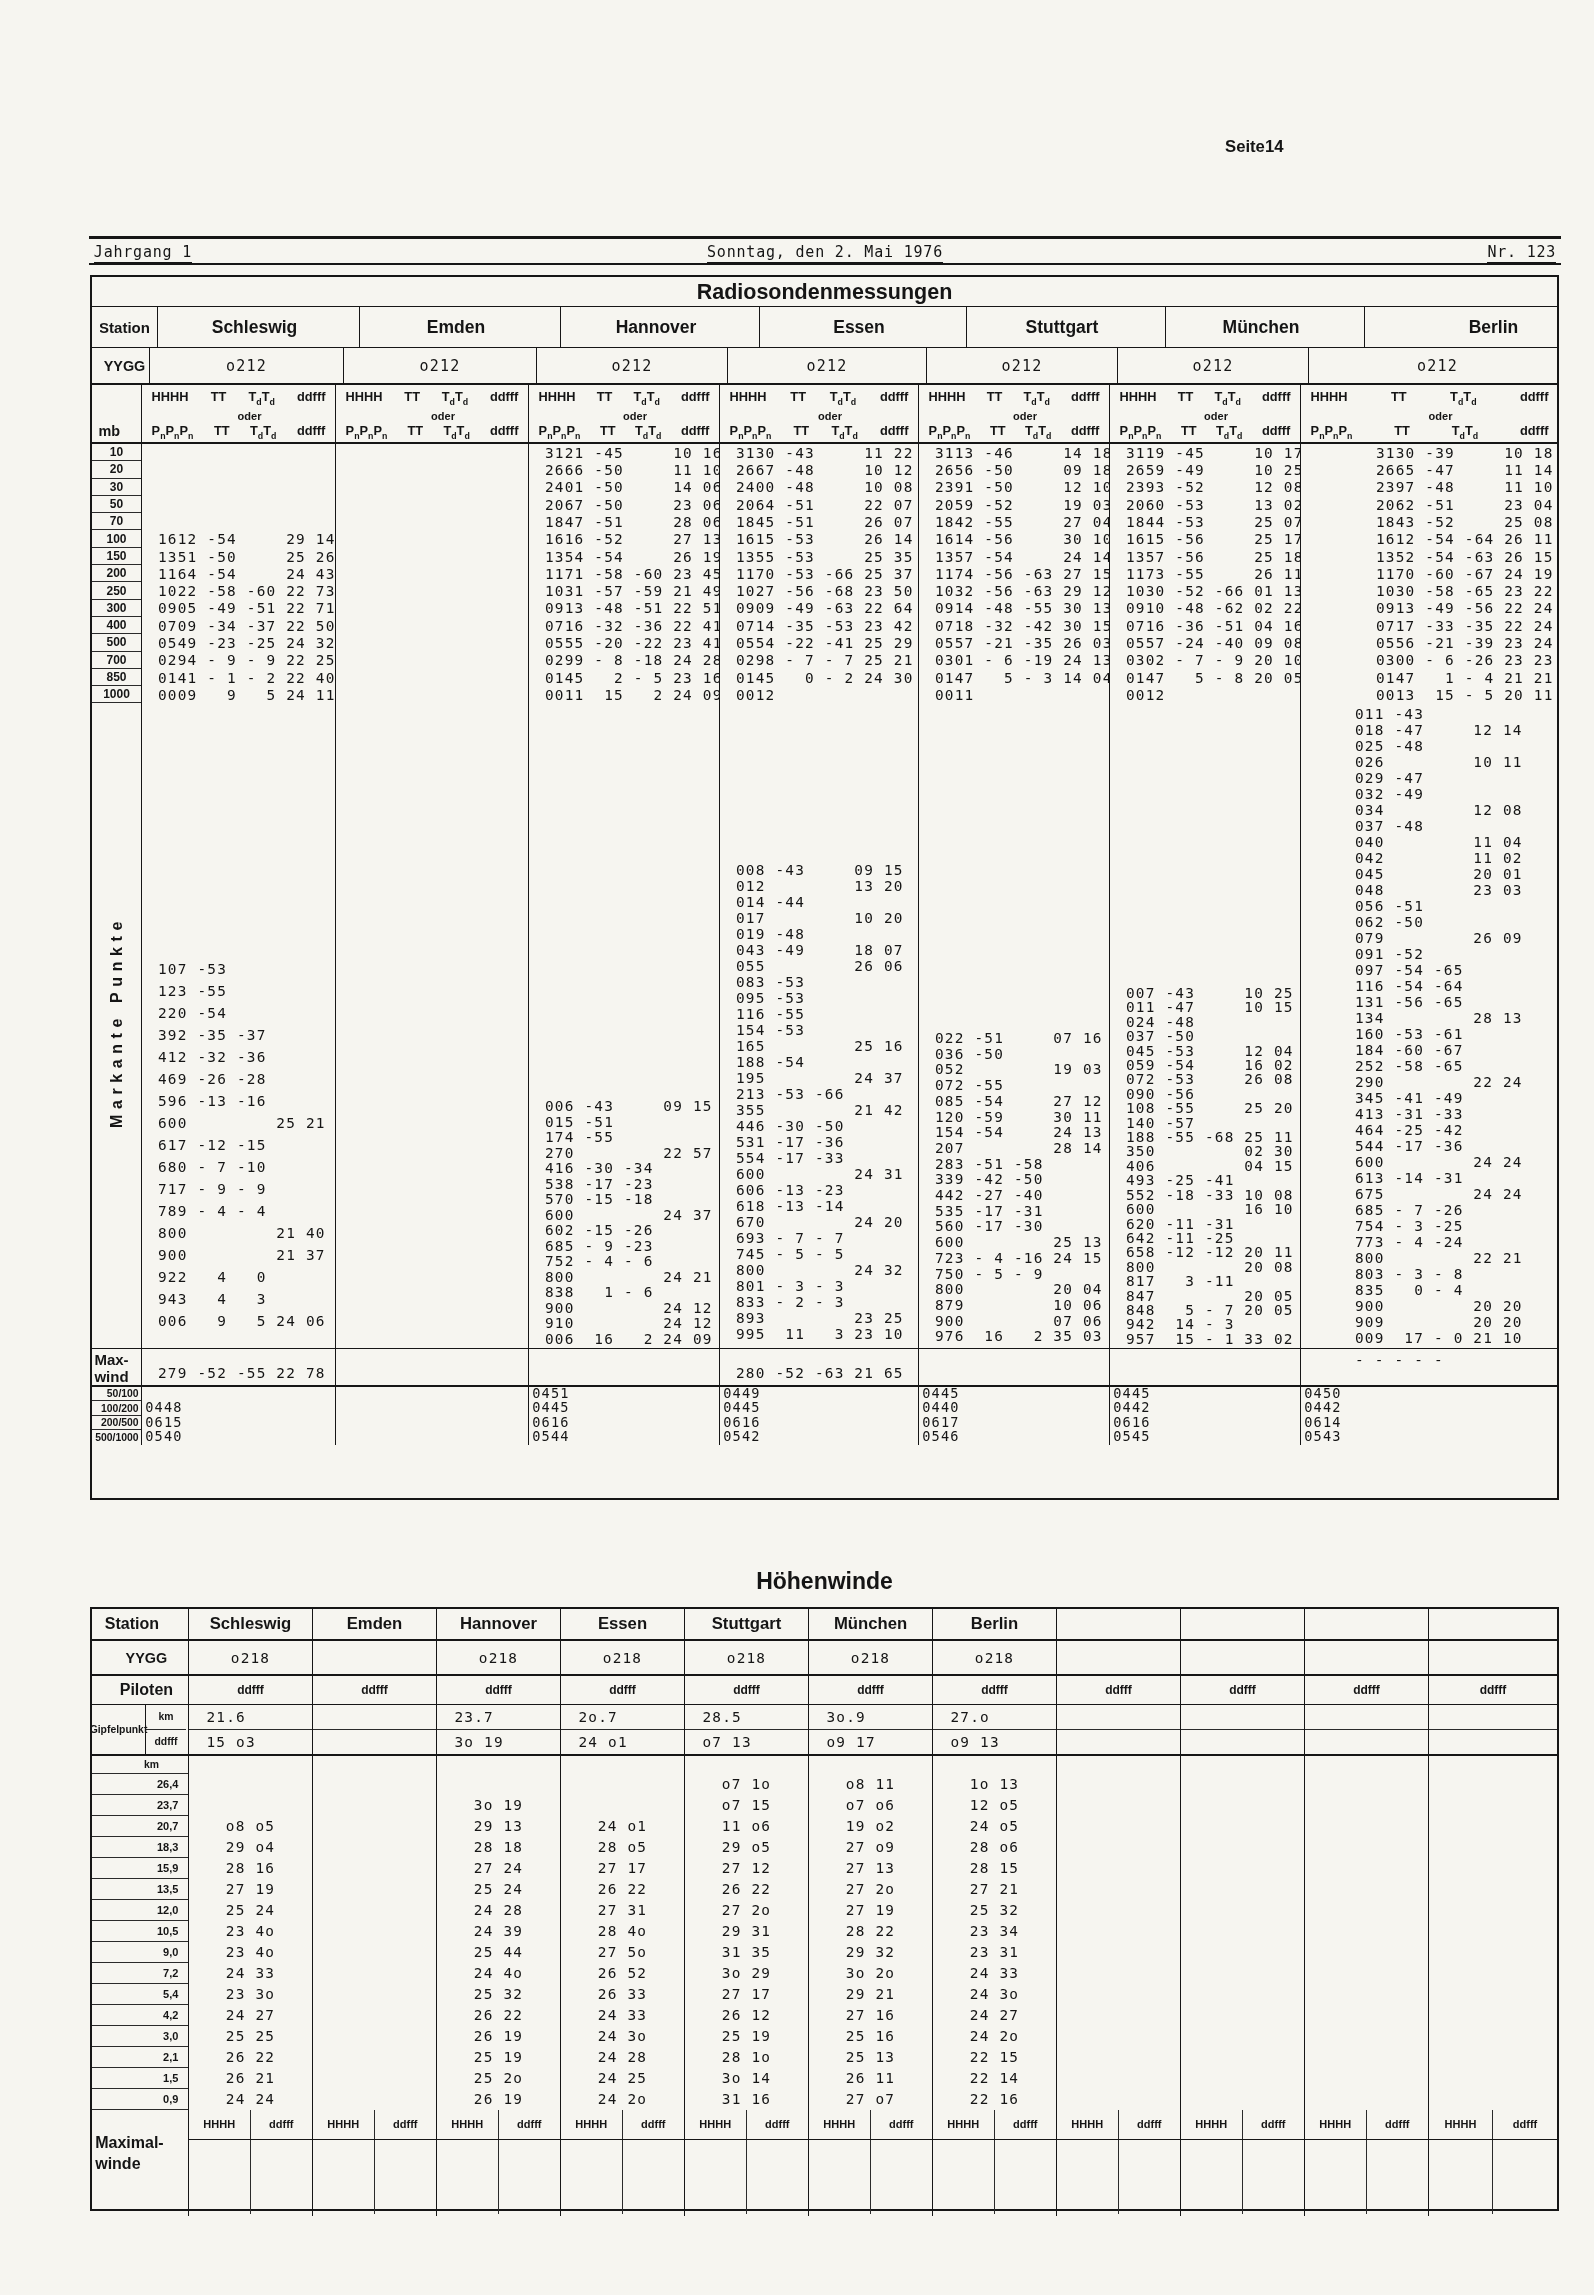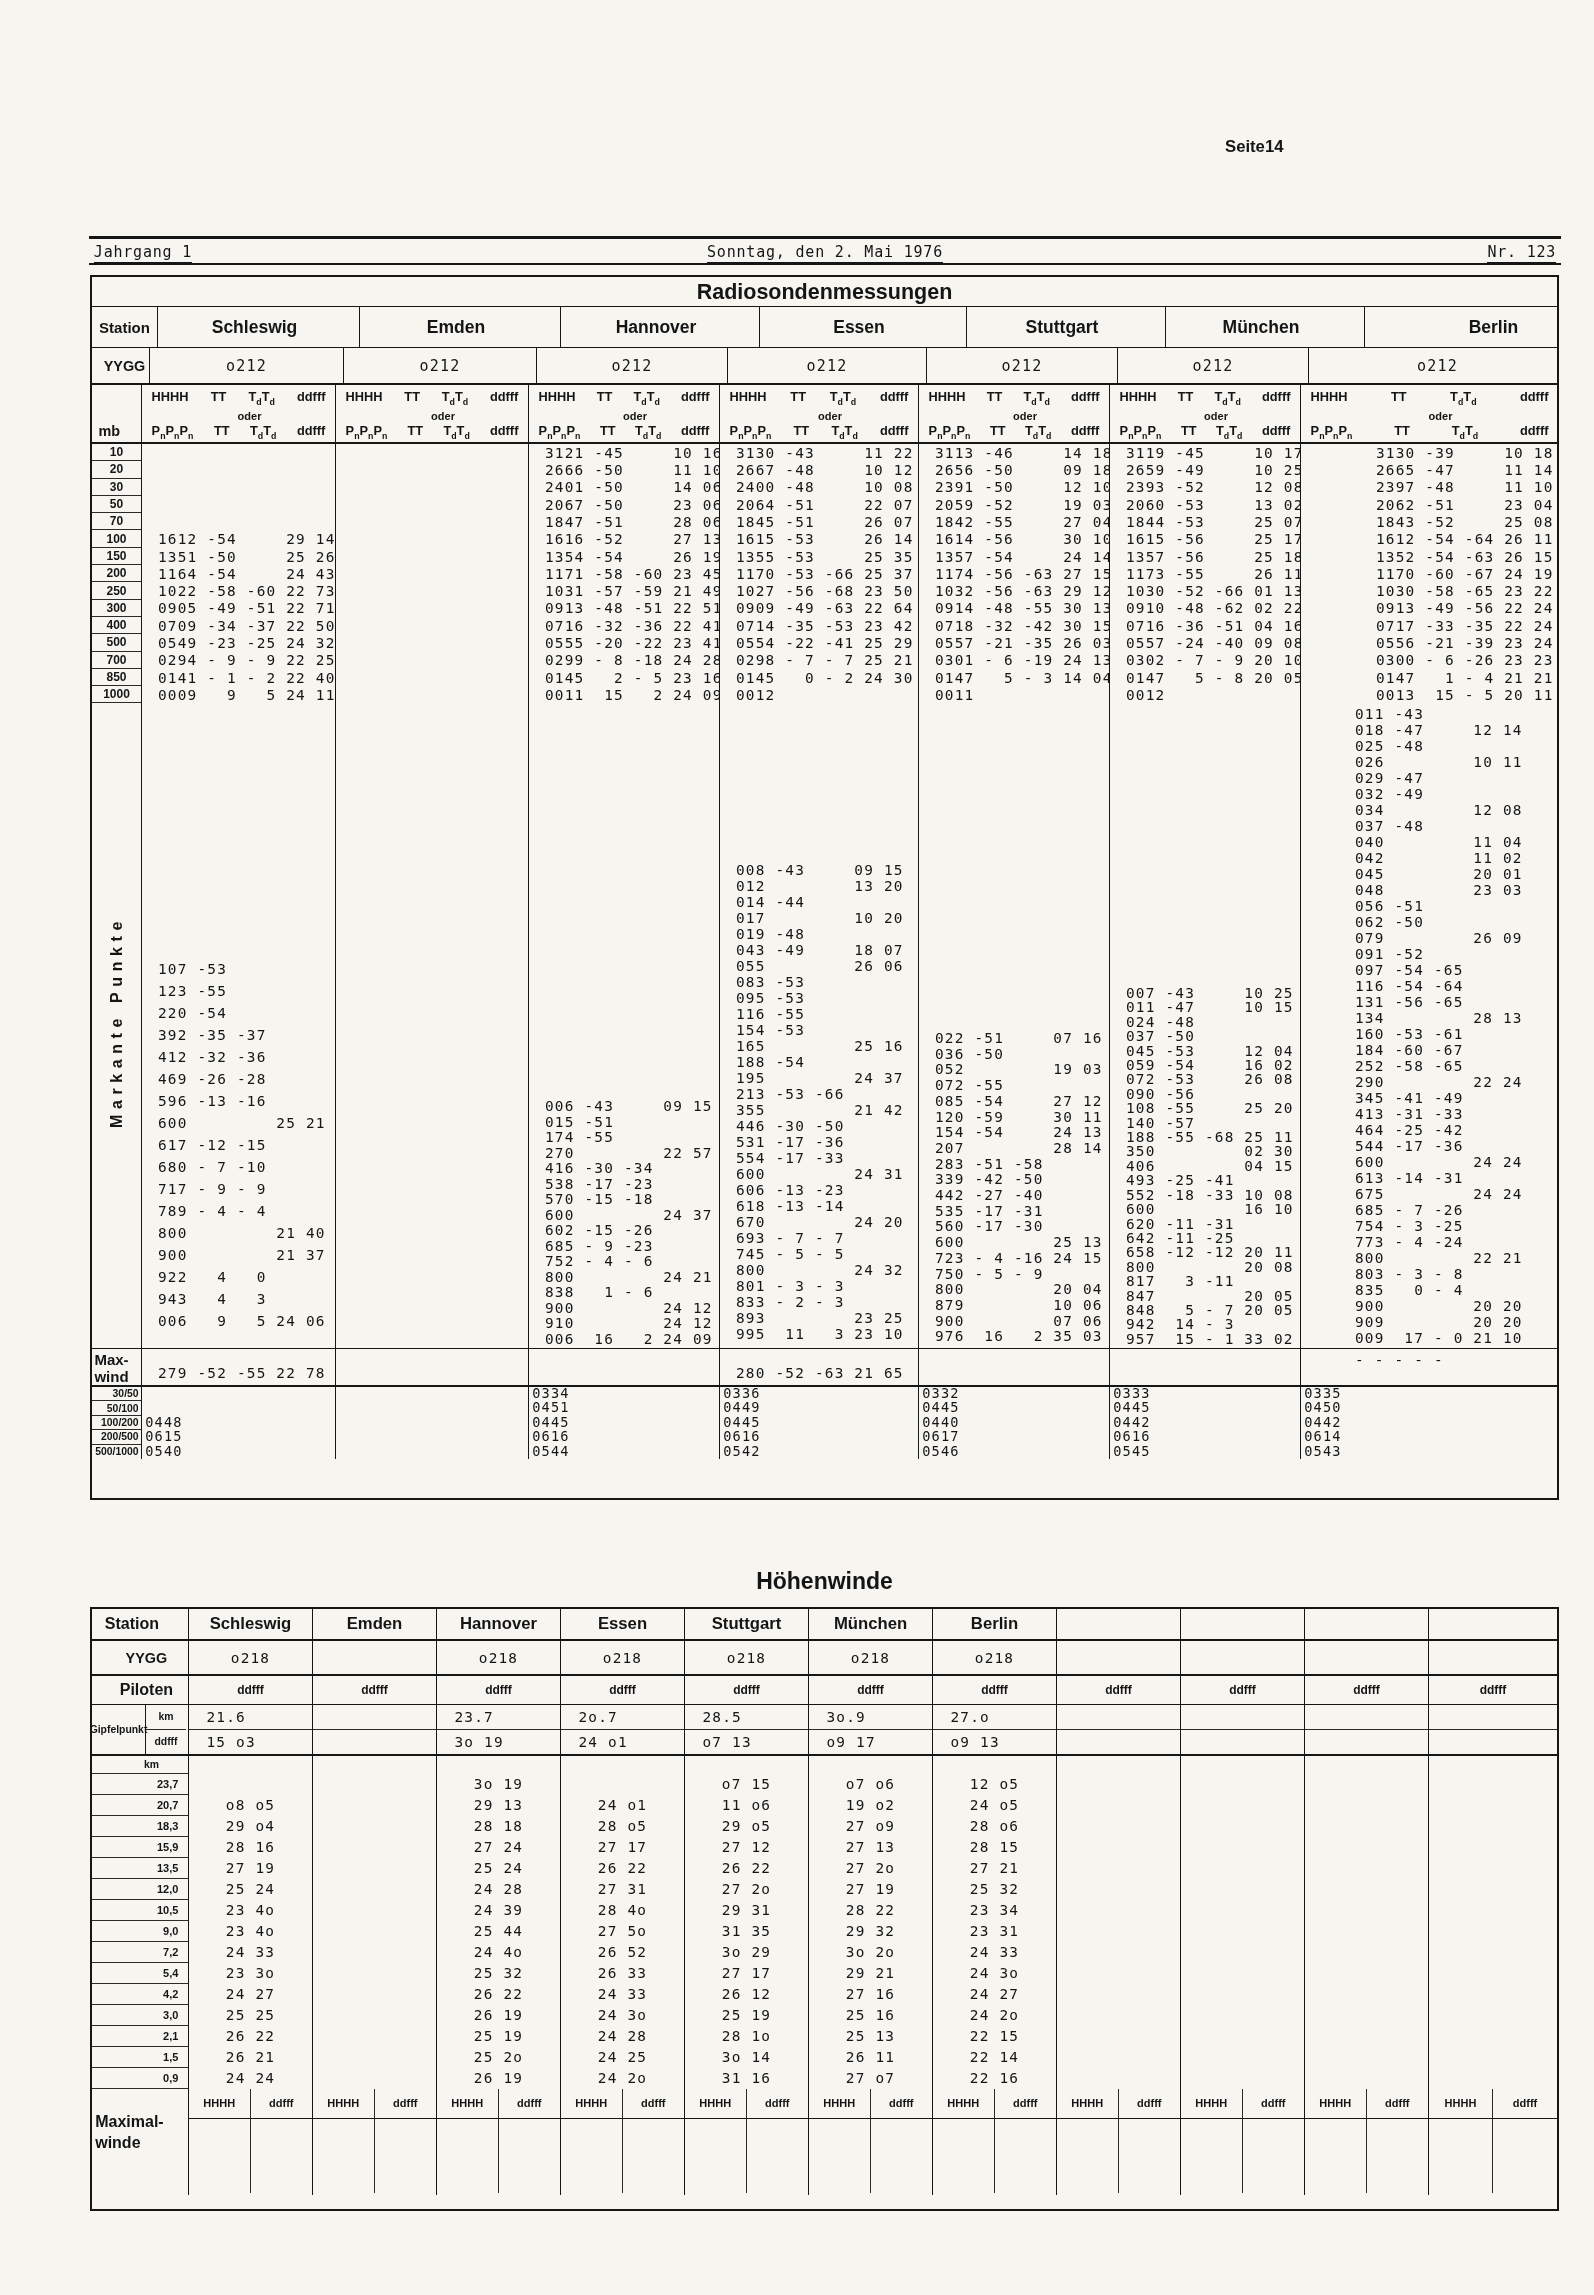"30/50" div.rrow { html: <div> <div>30/50</div> <div>&nbsp;</div> <div>&nbsp;</div> <div>0334</div> <div>0336</div> <div>0332</div> <div>0333</div> <div>0335</div> </div> -> none }
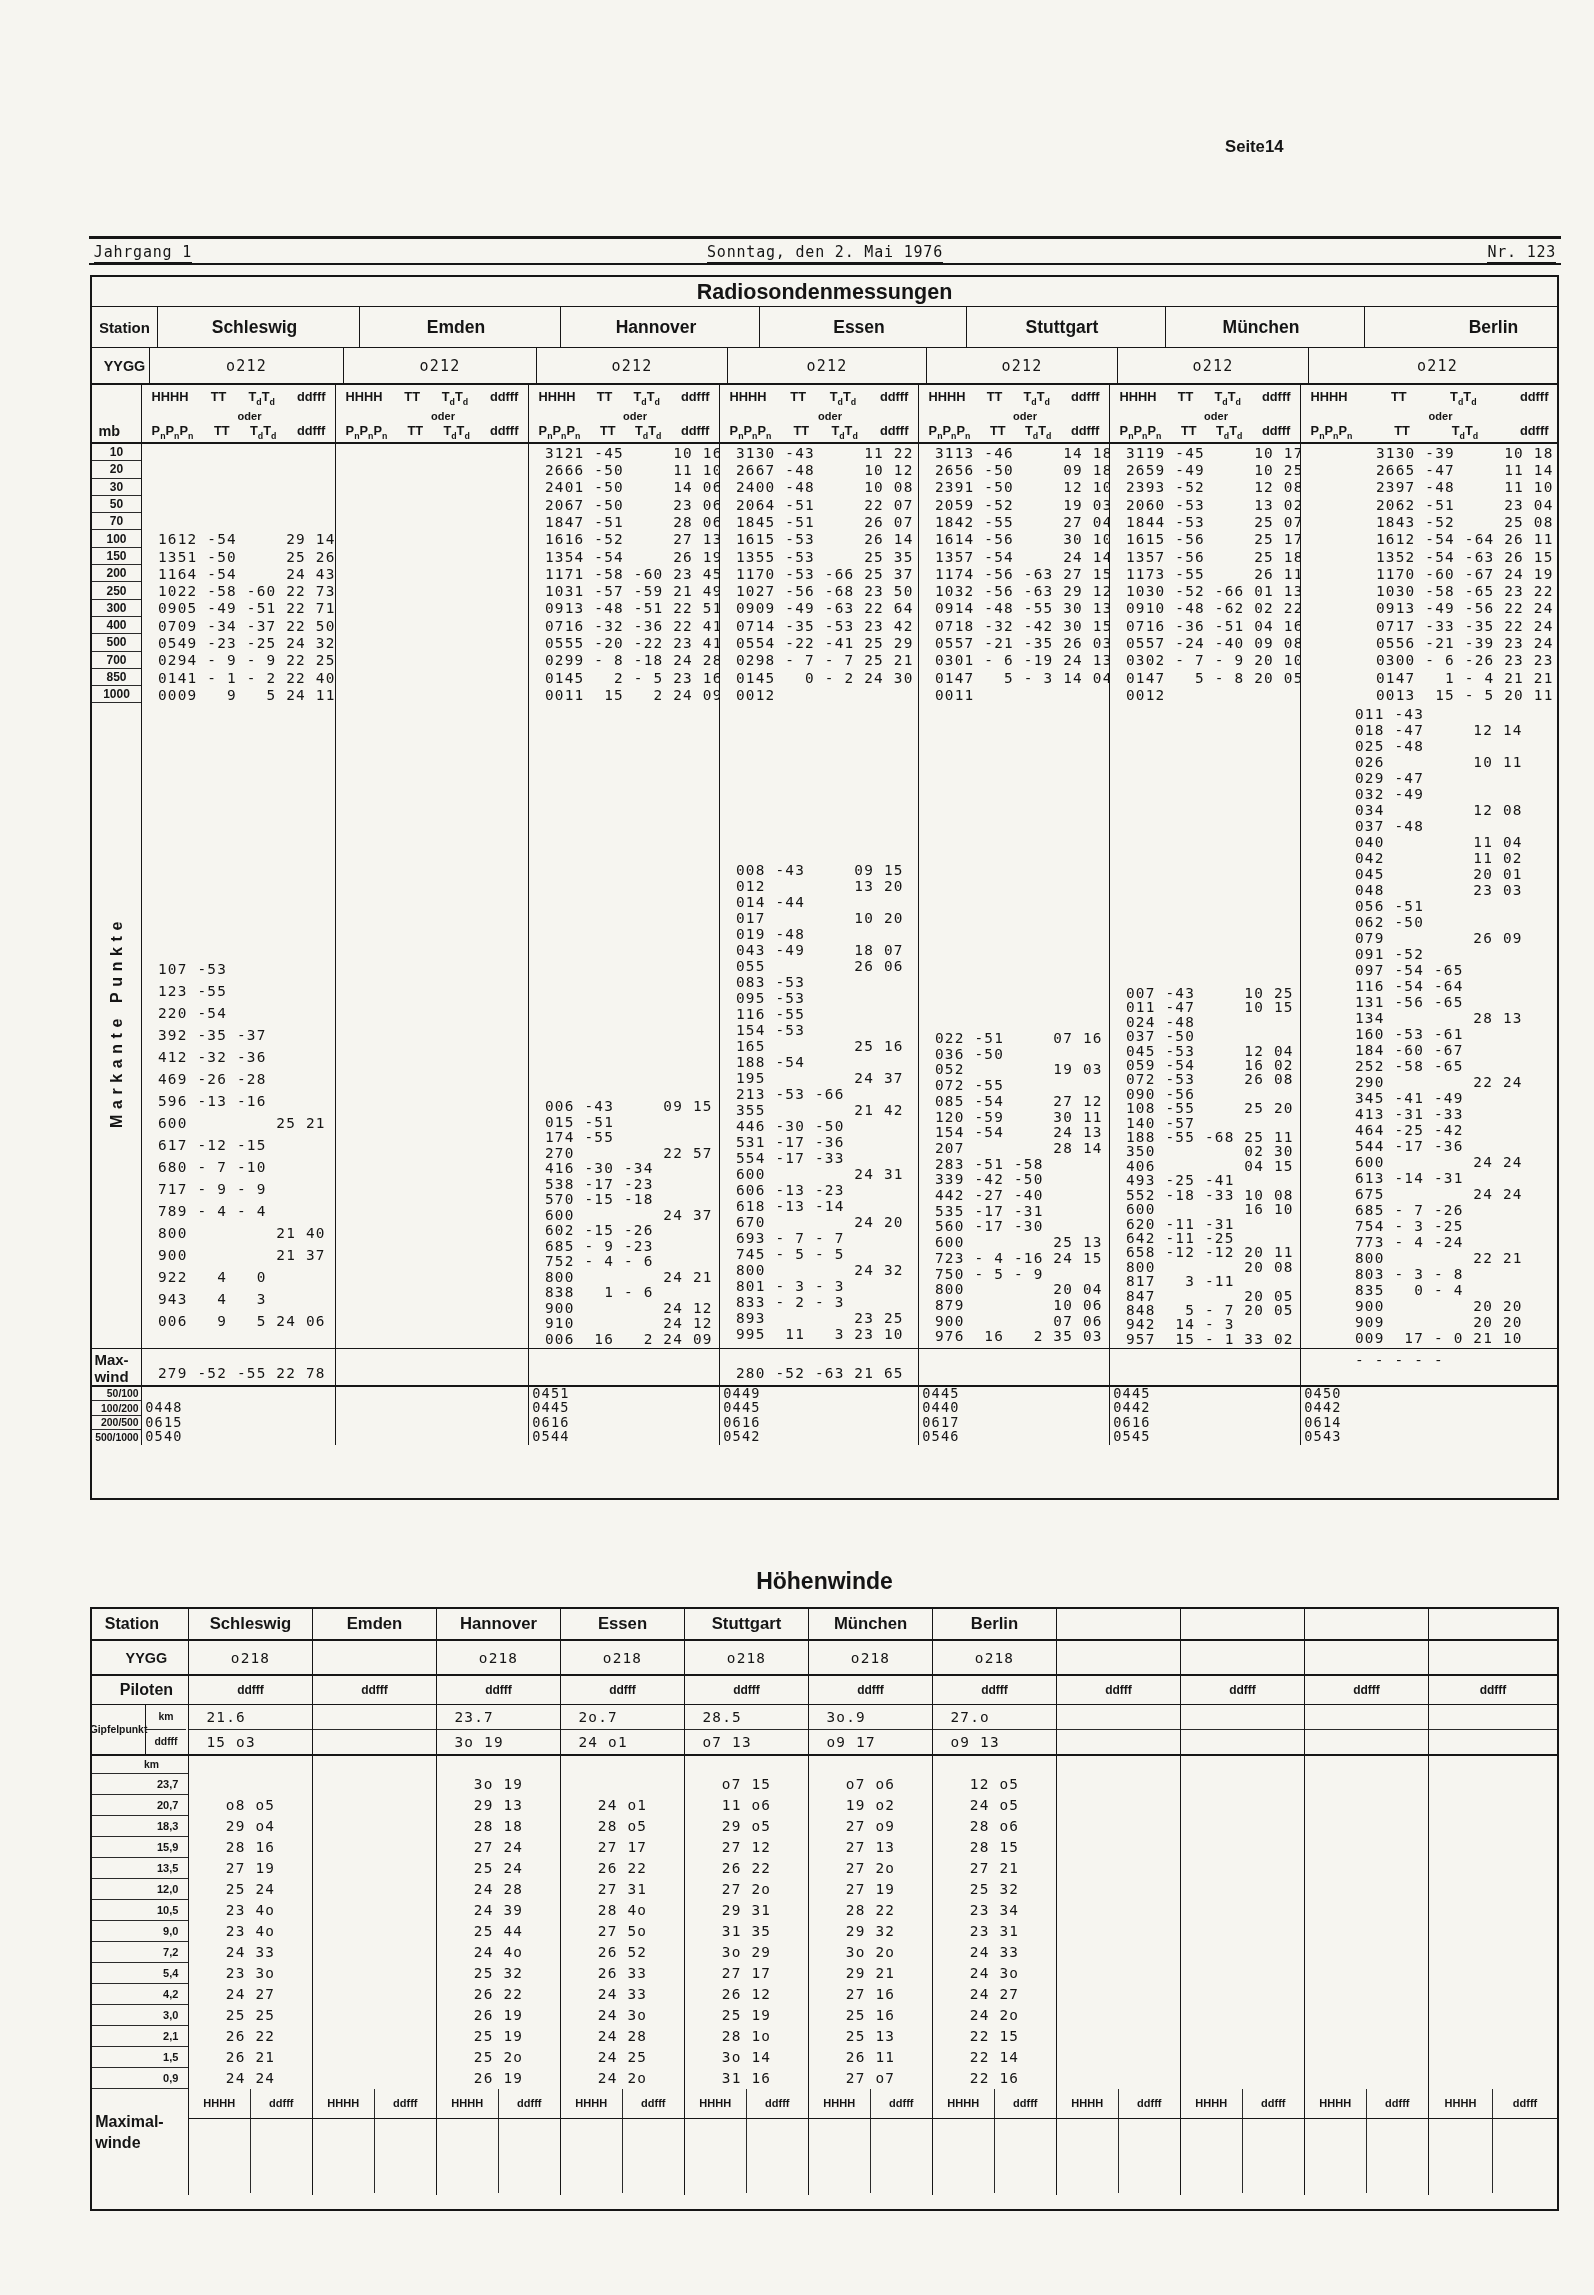"26,4" div.rrow { html: none -> <div> <div>26,4</div> <div>&nbsp;</div> <div>&nbsp;</div> <div>&nbsp;</div> <div>&nbsp;</div> <div>o7 1o</div> <div>o8 11</div> <div>1o 13</div> <div>&nbsp;</div> <div>&nbsp;</div> <div>&nbsp;</div> <div>&nbsp;</div> </div> }
